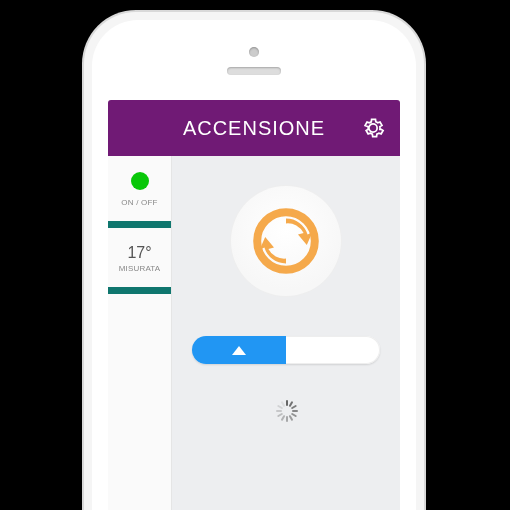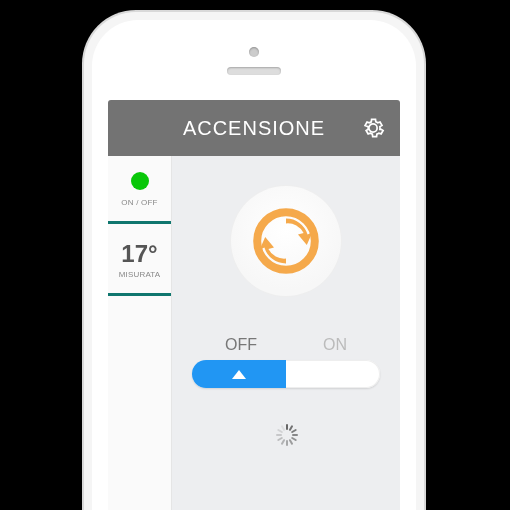"ACCENSIONE" .header { background: #737373 -> #701a75 }
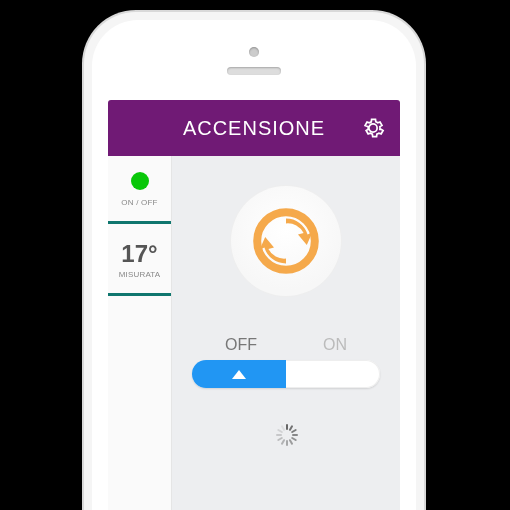"ON / OFF" .side-item { border-bottom: 3px solid #0f766e -> 7px solid #0f766e }
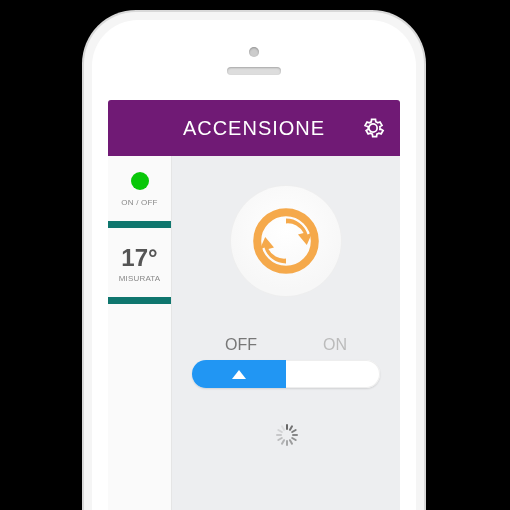"17°" .side-big { font-size: 24px -> 16px; font-weight: 700 -> 400 }
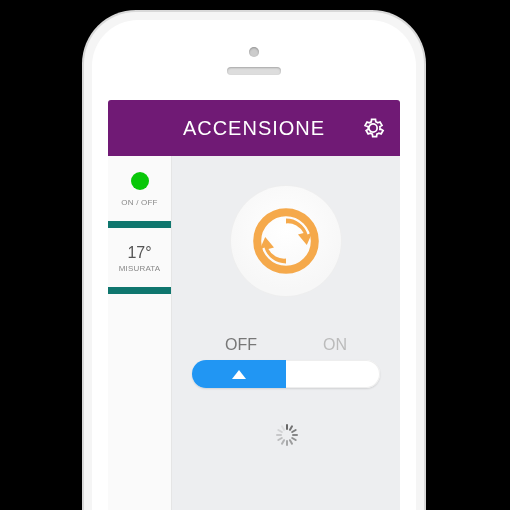"OFF" div.toggle-labels { html: <div> <span>OFF</span> <span>ON</span> </div> -> none }
